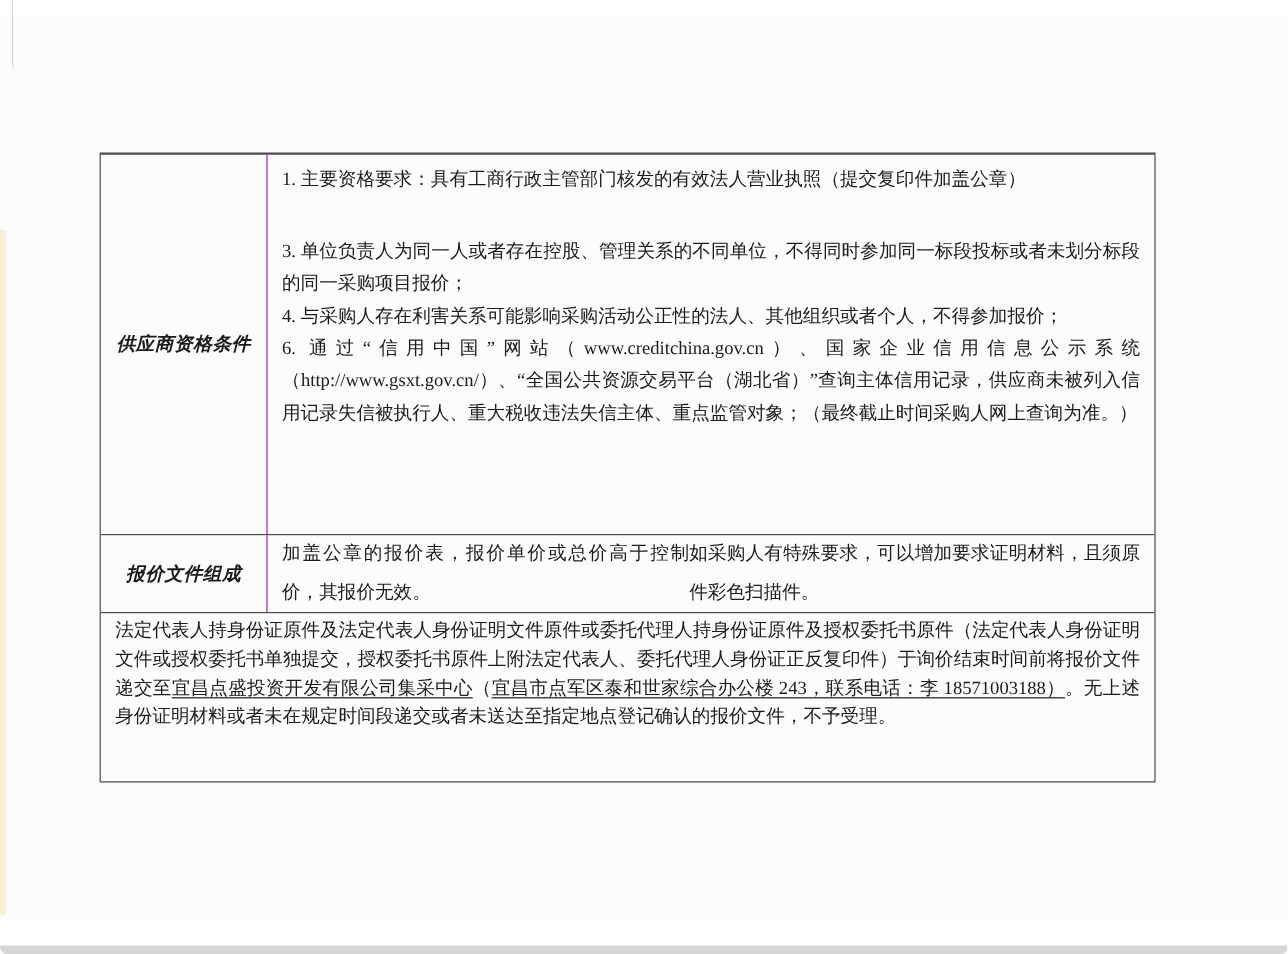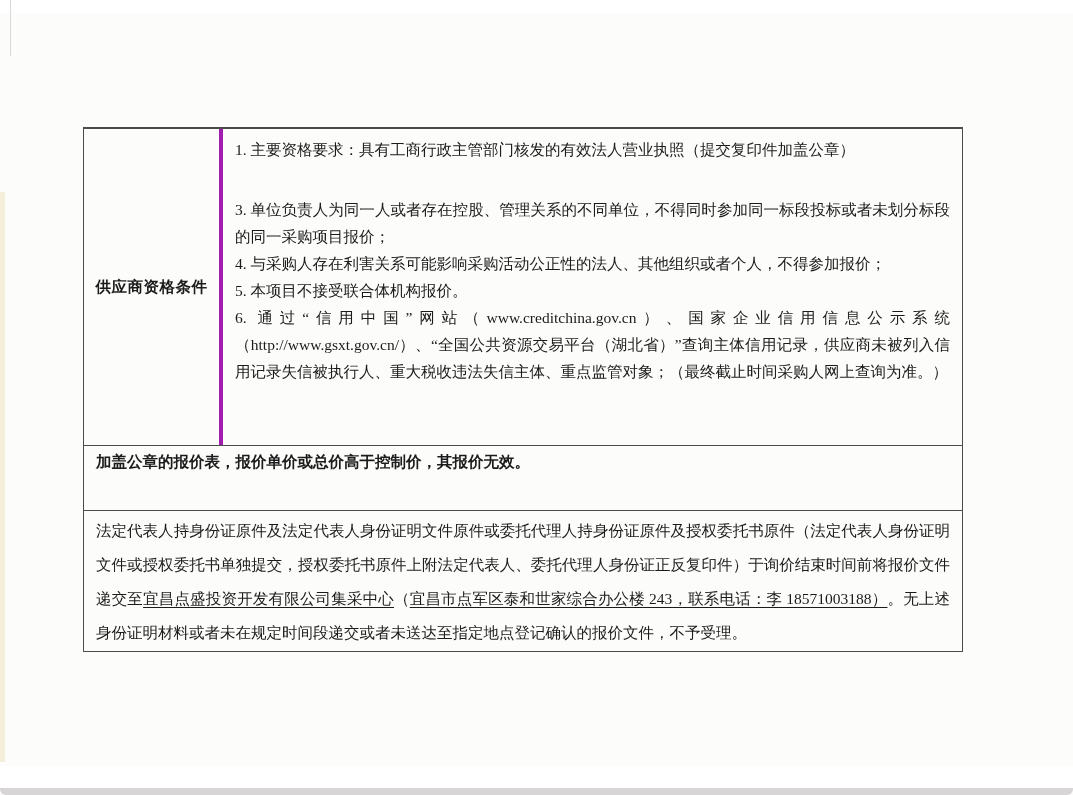"供应商资格条件" .hcell { border-right: 4px solid #a21caf -> 1px solid #a21caf; font-style: none -> italic }
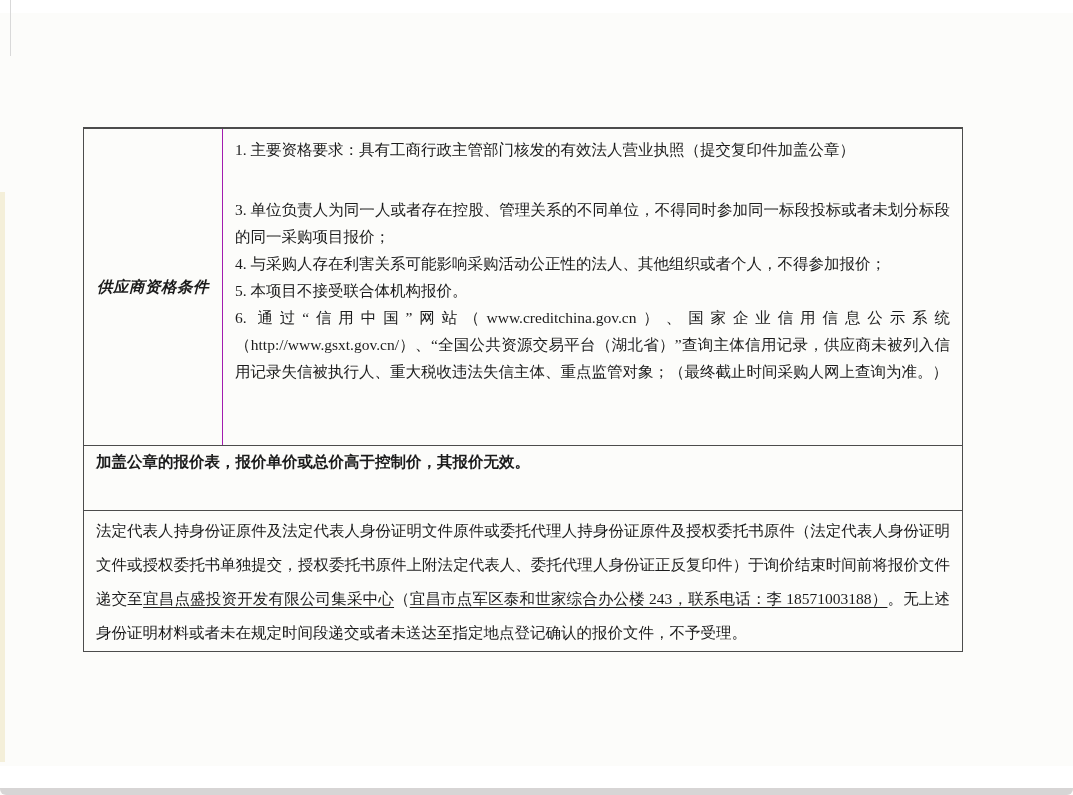"5. 本项目不接受联合体机构报价。" p { html: <p>5. 本项目不接受联合体机构报价。</p> -> none }
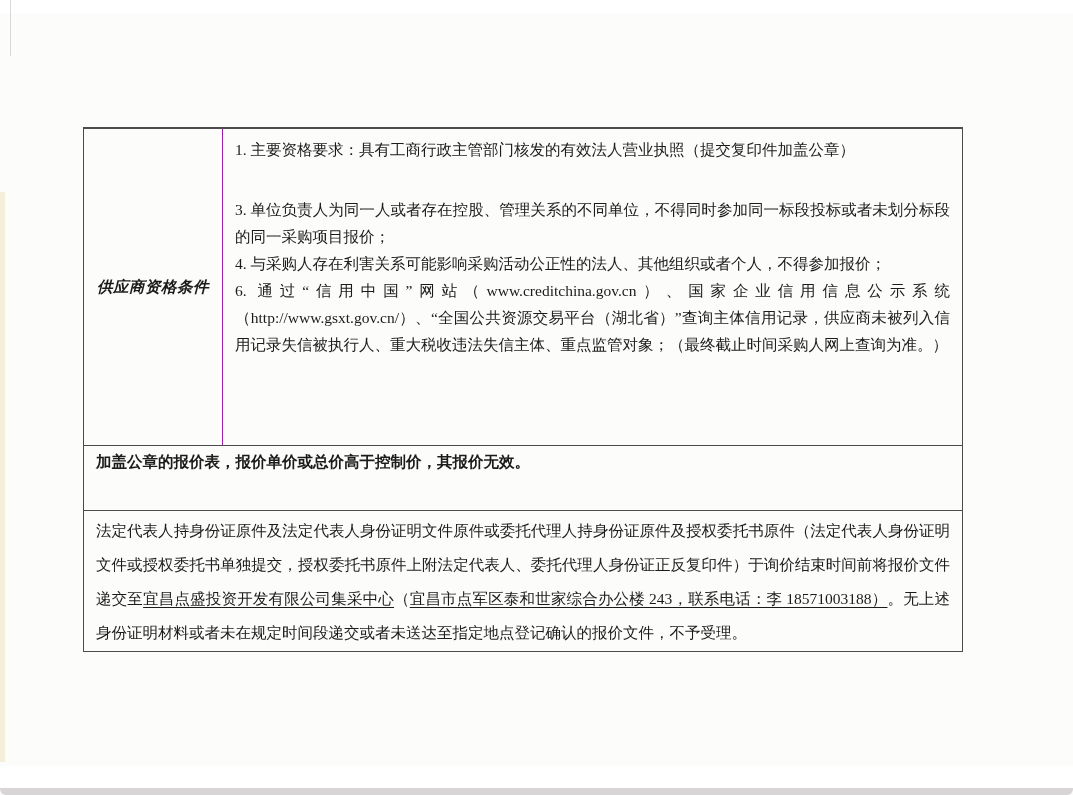"加盖公章的报价表，报价单价或总价高于控制价，其报价无效。" .row2 .ccell { font-weight: bold -> none; justify-content: none -> center }
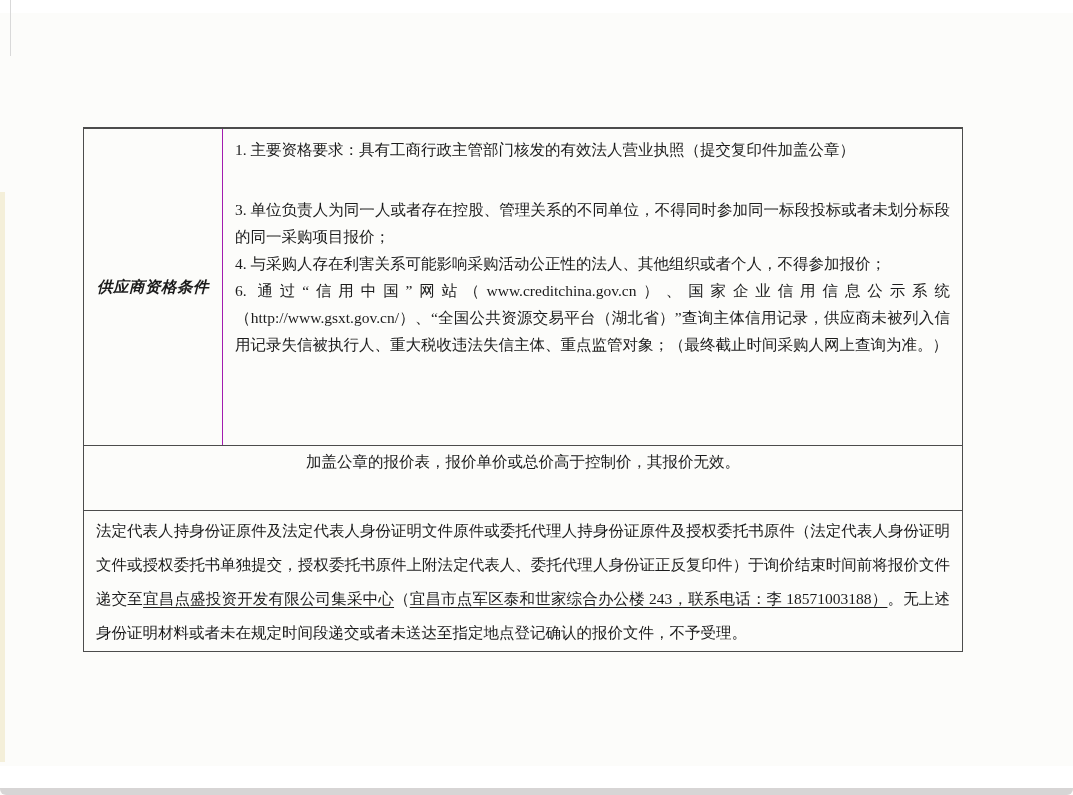"如采购人有特殊要求，可以增加要求证明材料，且须原件彩色扫描件。" p { html: none -> <p>如采购人有特殊要求，可以增加要求证明材料，且须原件彩色扫描件。</p> }
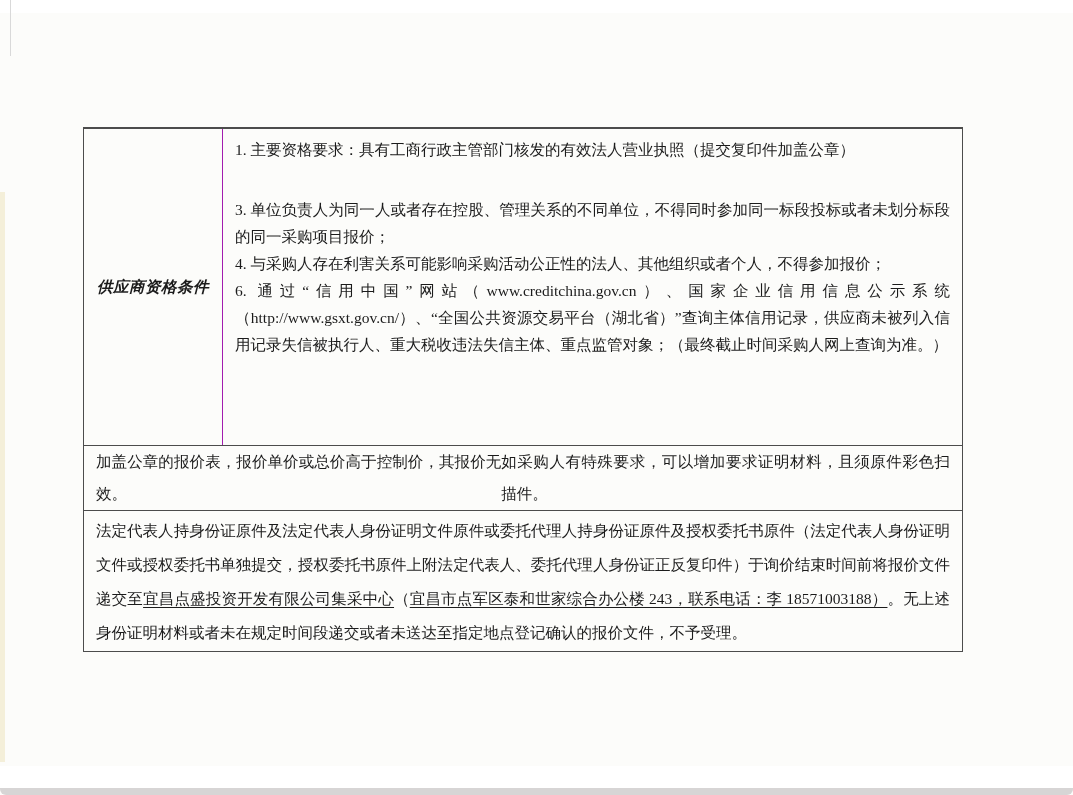"报价文件组成" div.hcell { html: none -> <div>报价文件组成</div> }
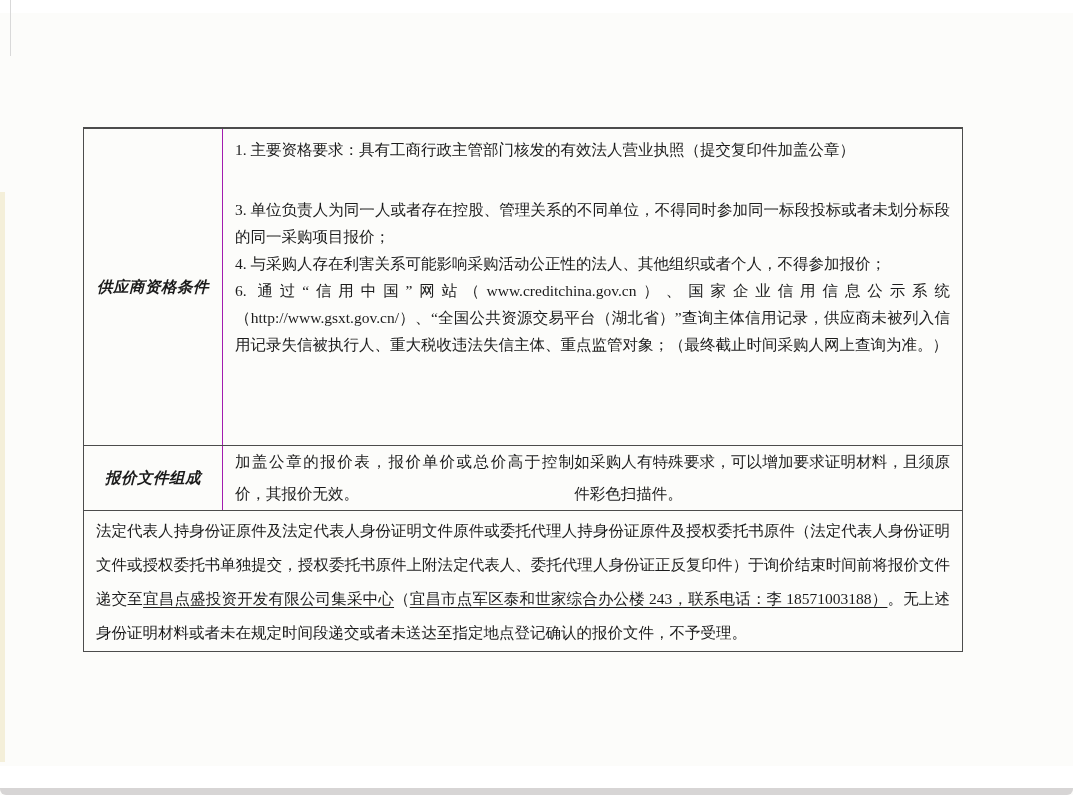"法定代表人持身份证原件及法定代表人身份证明文件原件或委托代理人持身份证原件及授权" .row3 .ccell { line-height: 34px -> 24px }
